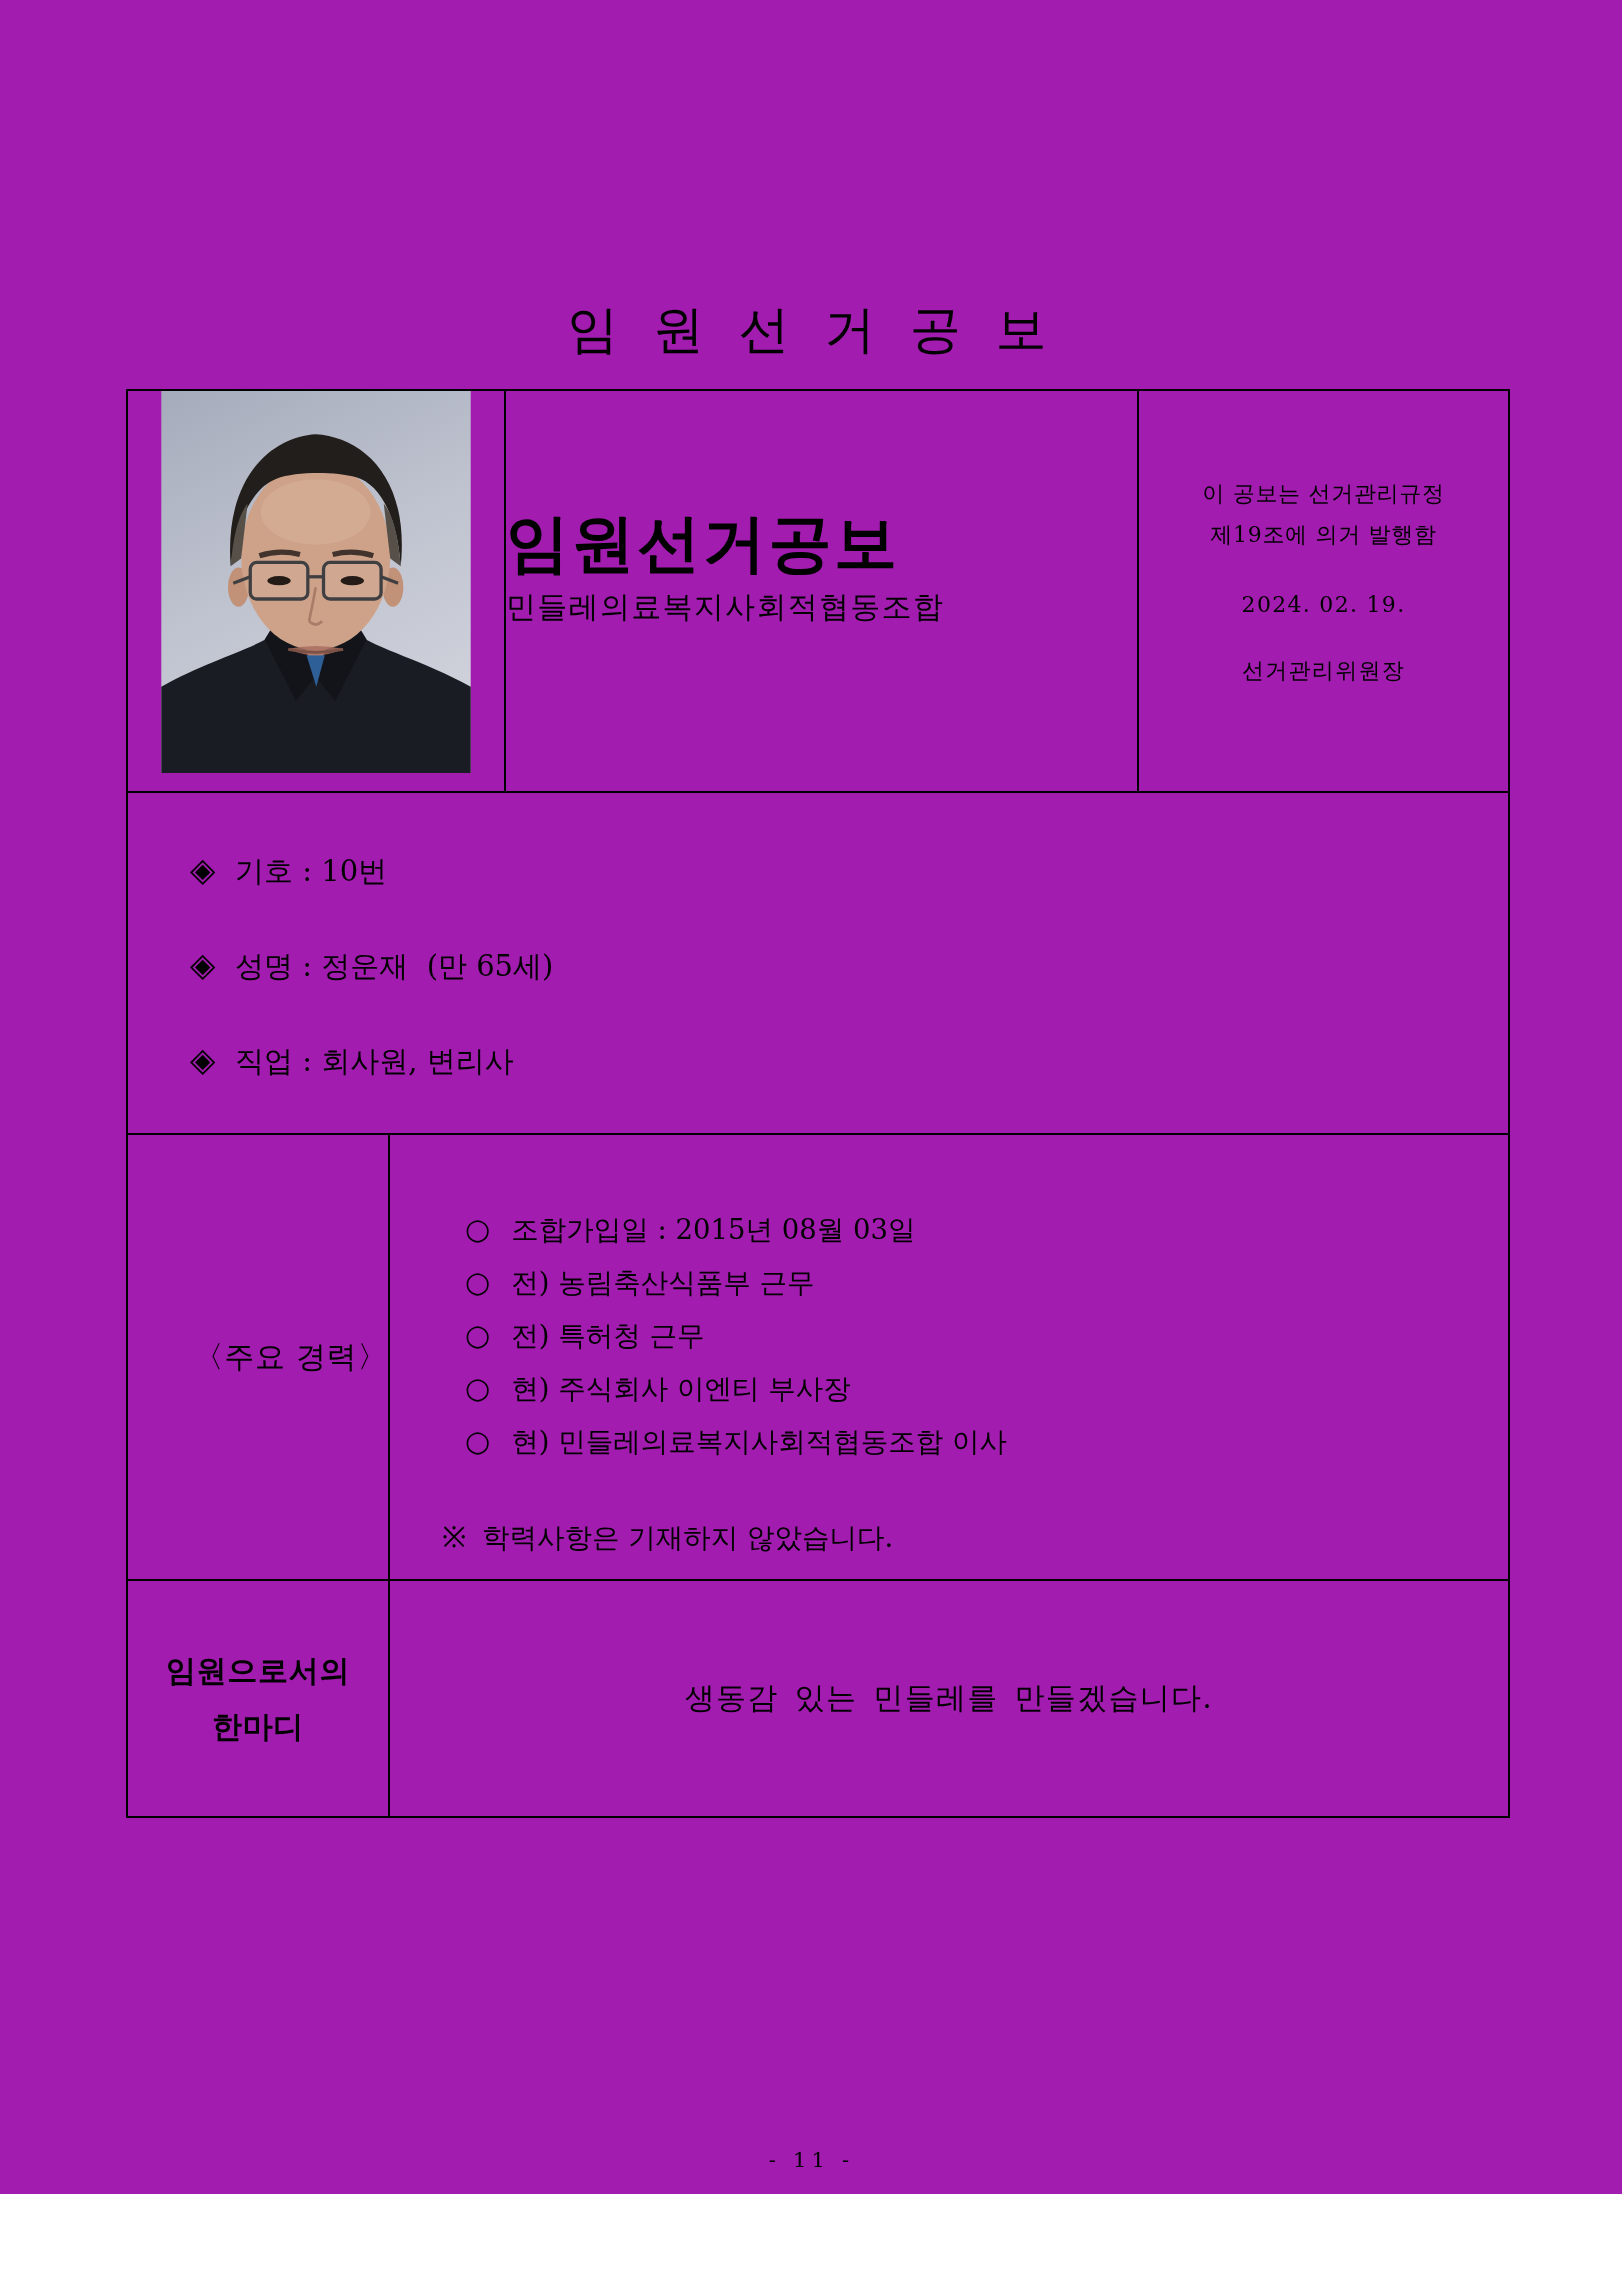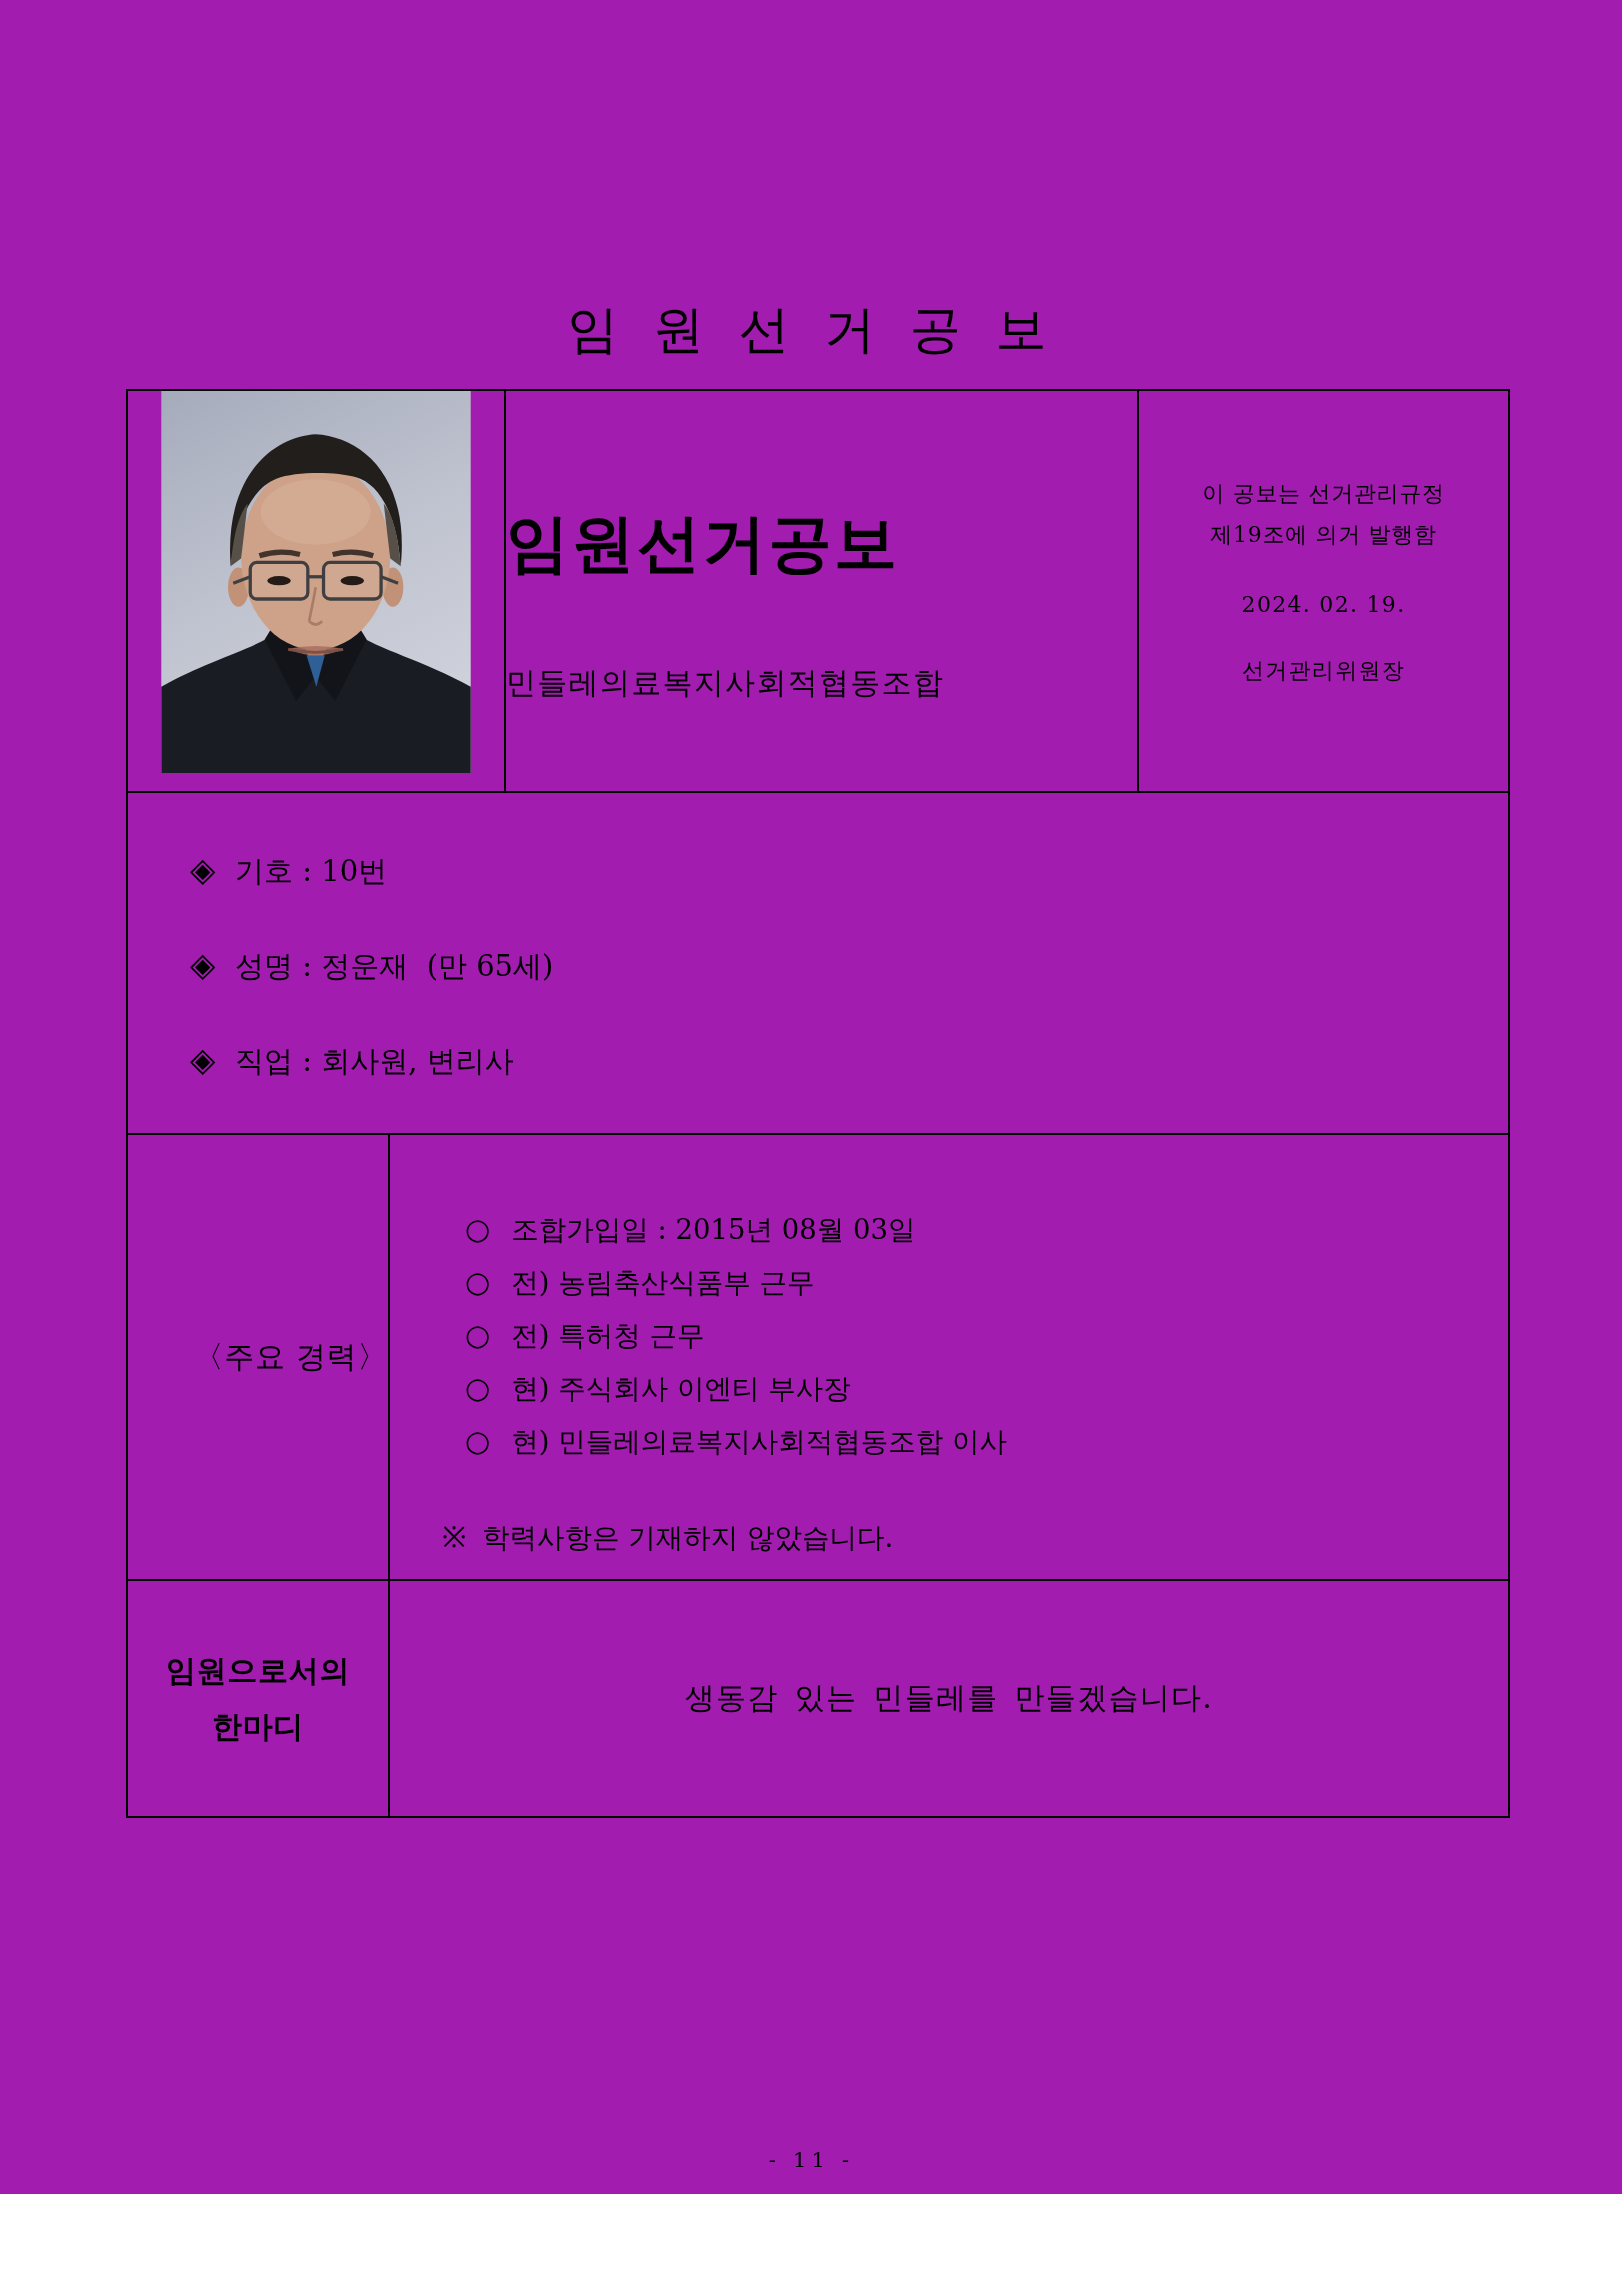"민들레의료복지사회적협동조합" .org-name { margin-top: 76px -> none }
